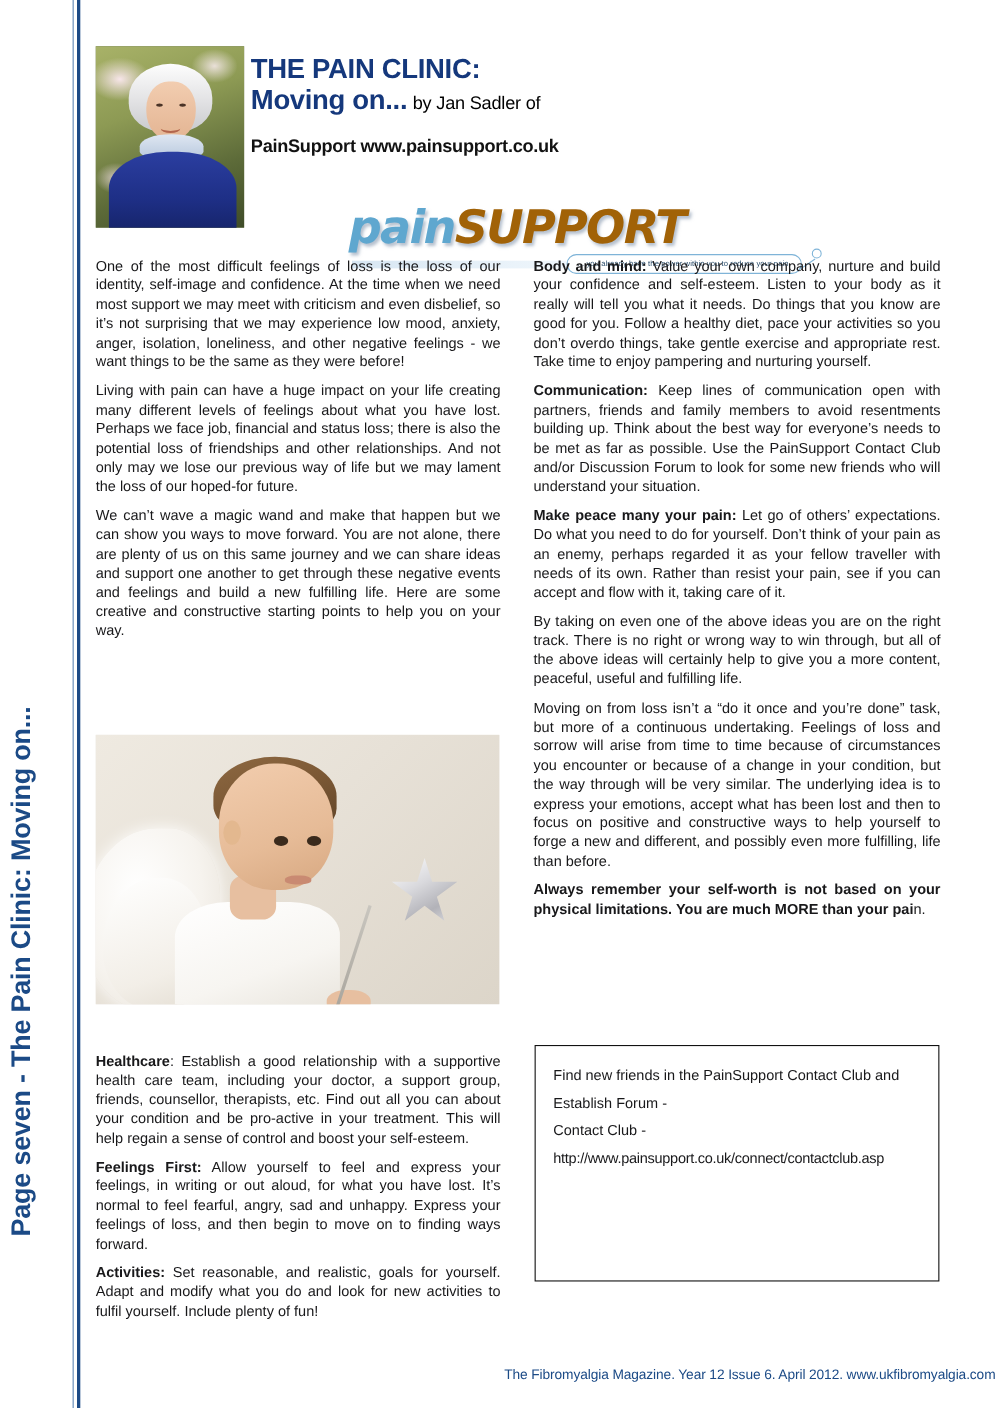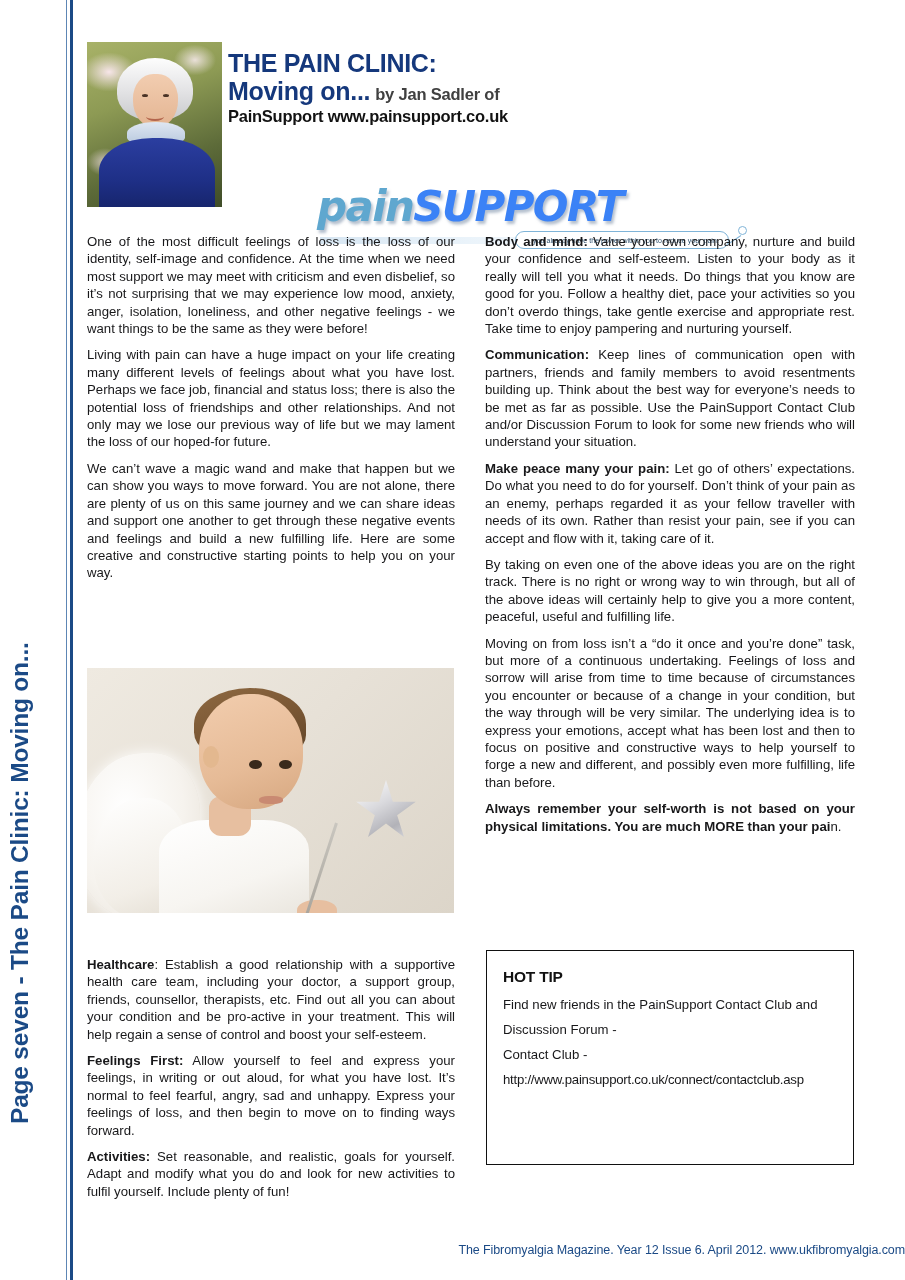"by Jan Sadler of" .title-line2 .byline { color: #404040 -> #000000; font-weight: bold -> normal }
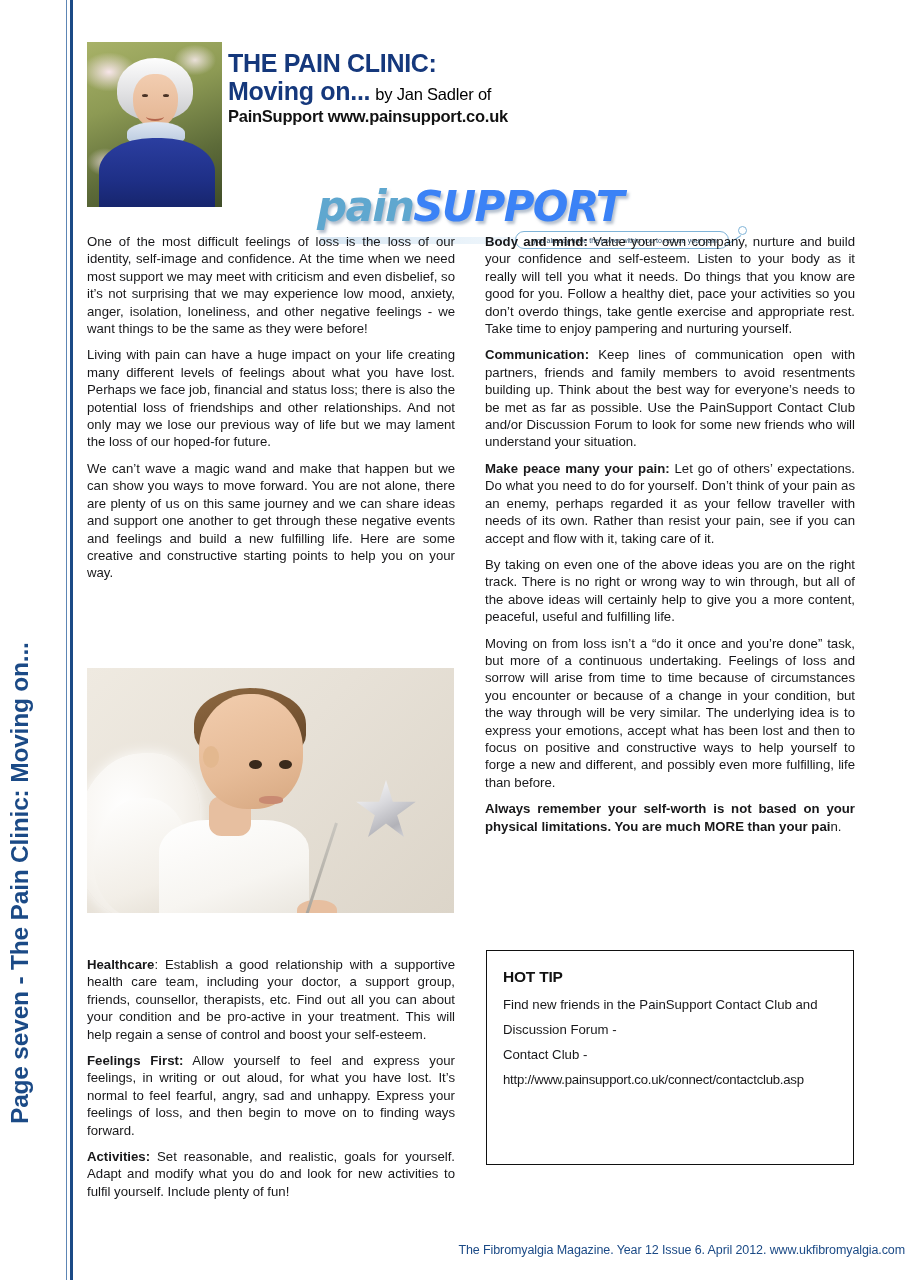"PainSupport www.painsupport.co.uk" .title-line3 { margin-top: 3px -> 20px }
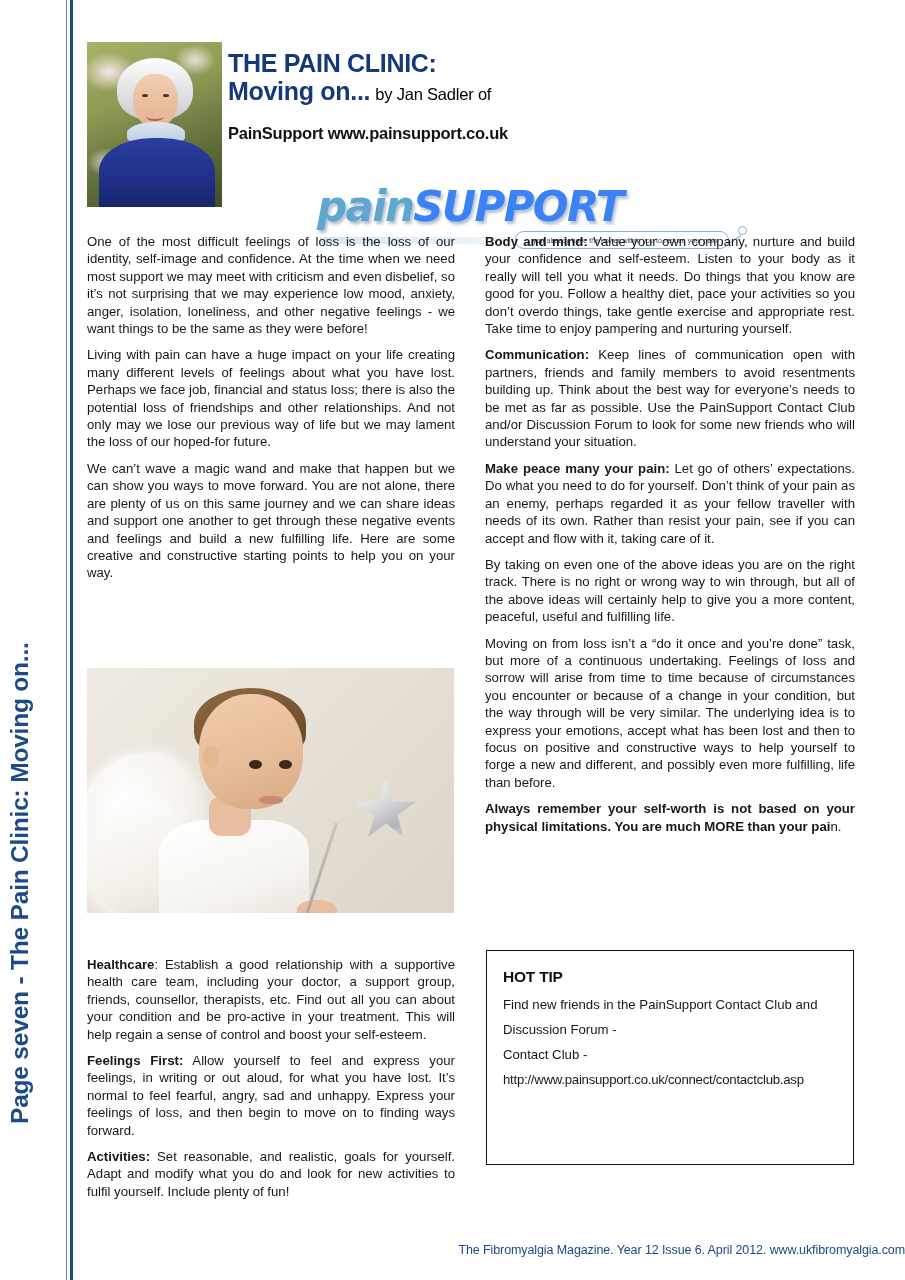"SUPPORT" .logo-text .support { color: #3b82f6 -> #a16207 }
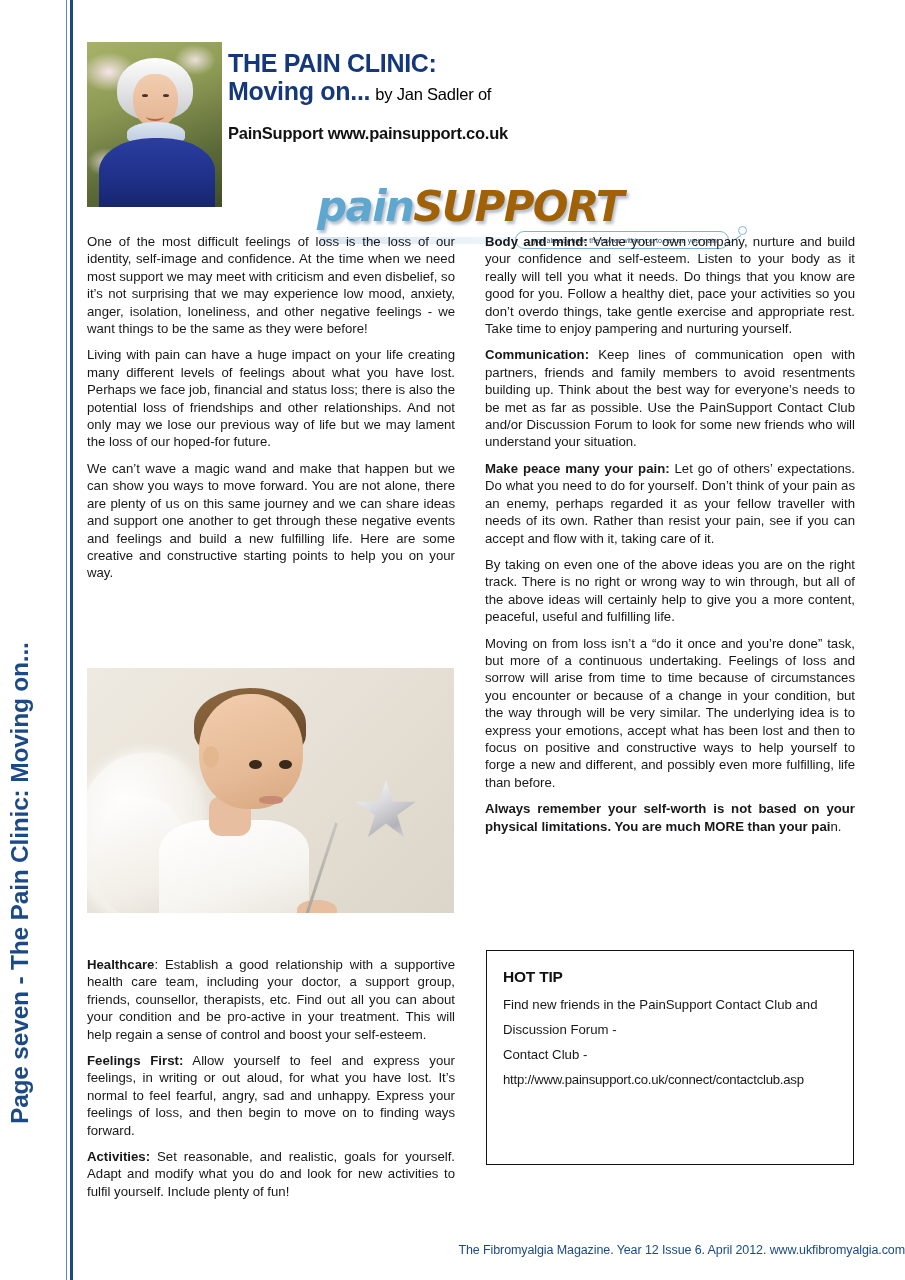"HOT TIP" div.hot-tip-title { html: <div>HOT TIP</div> -> none }
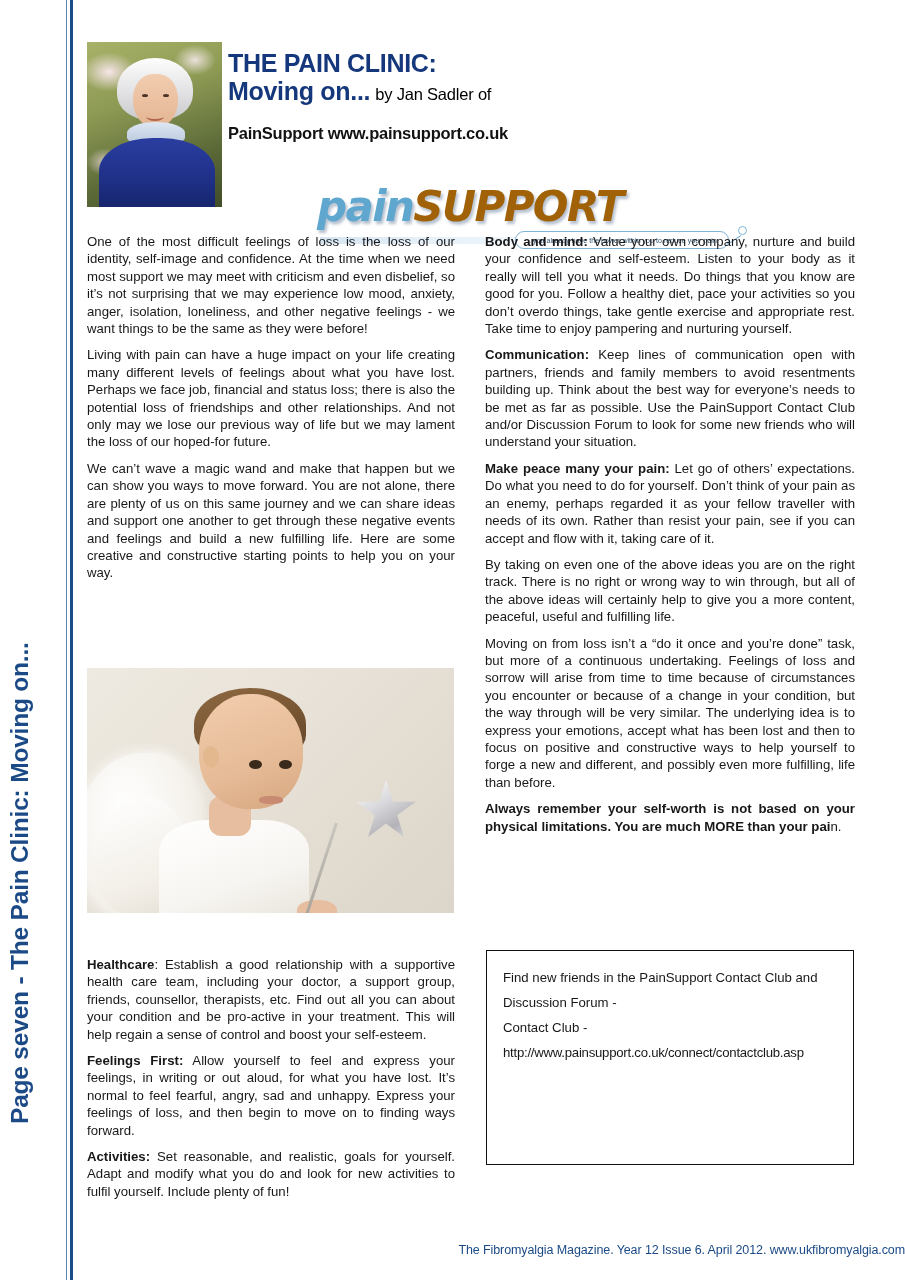"Discussion Forum -" div.hot-tip-line { text: Discussion -> Establish }
